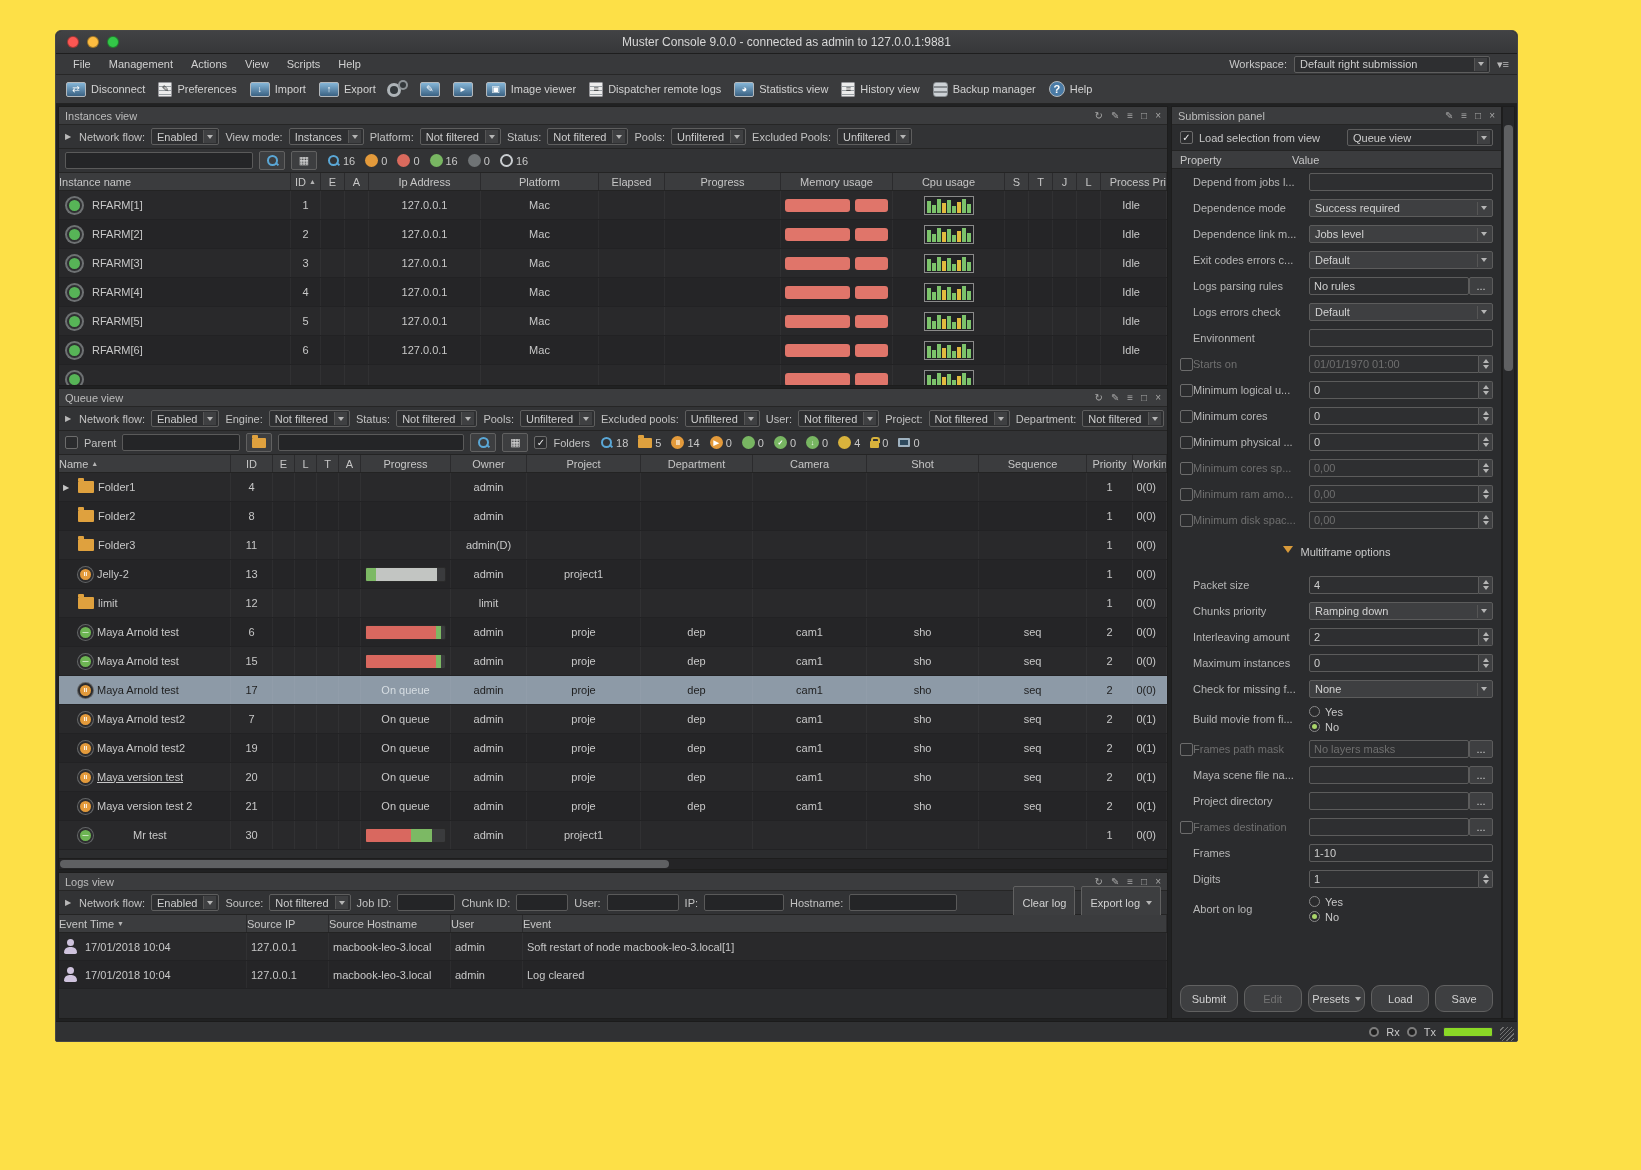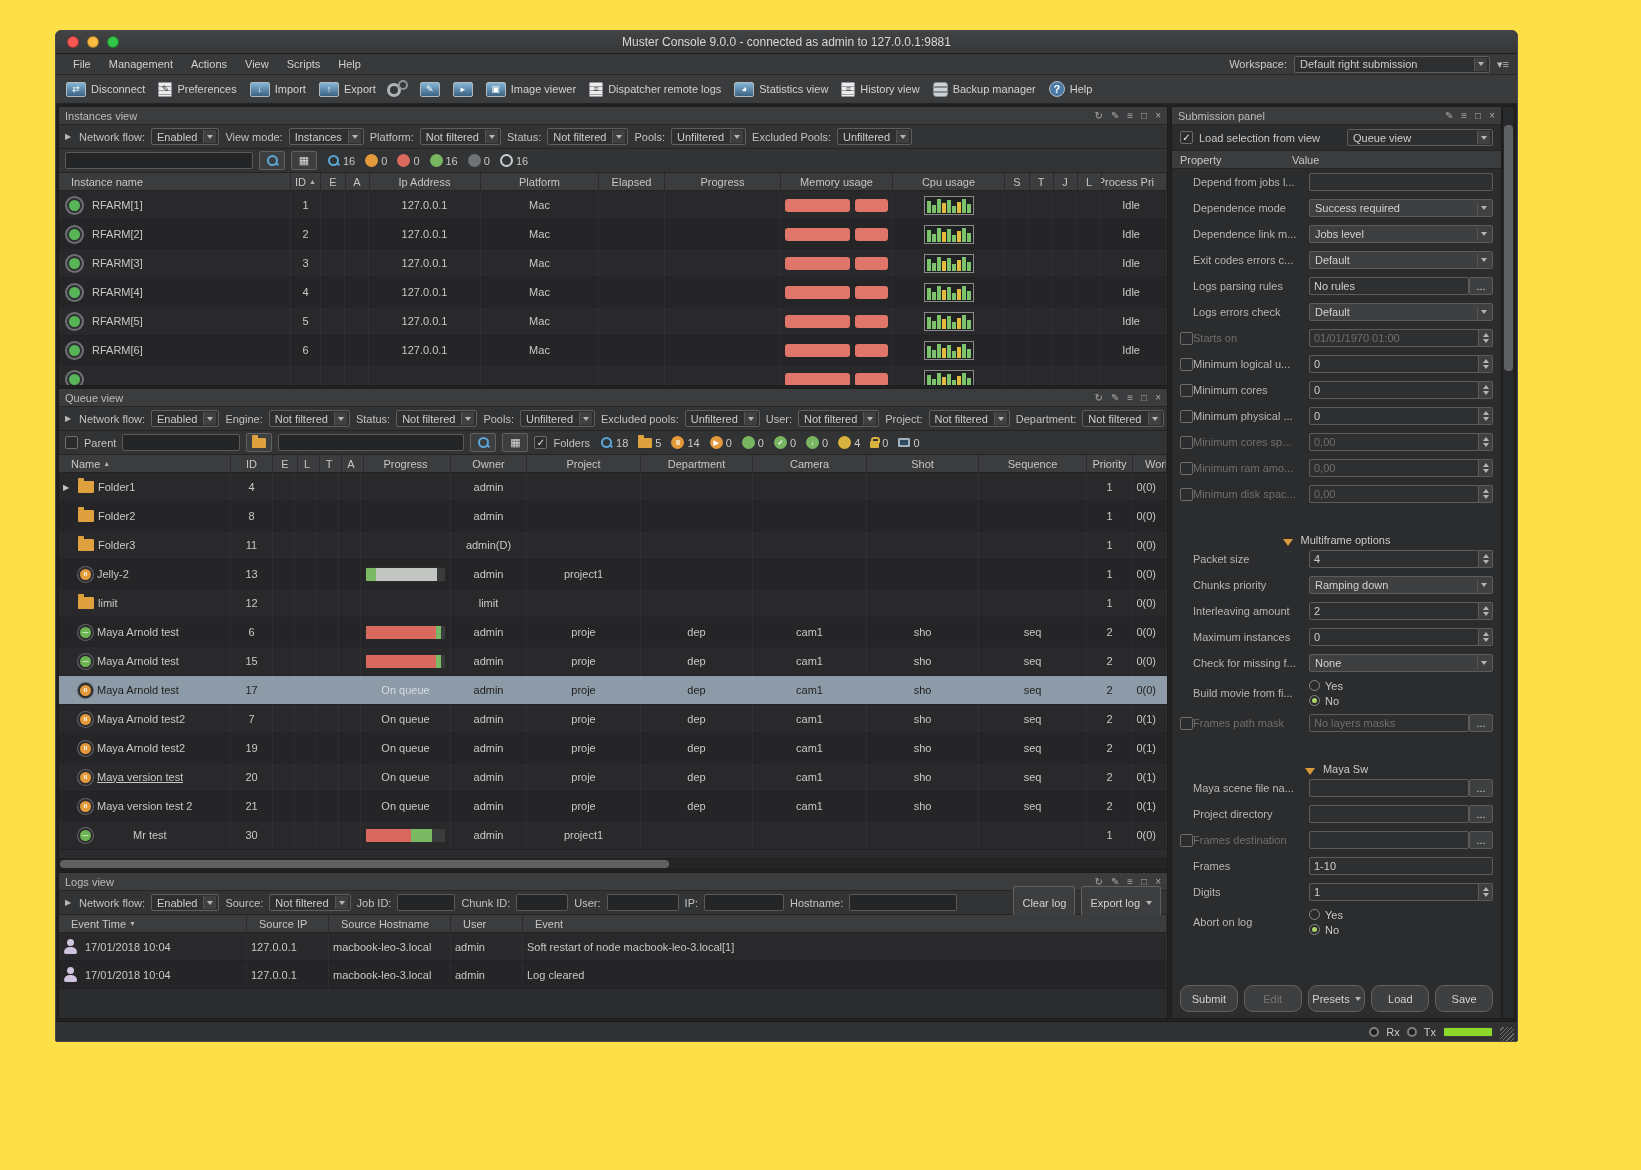"Instance name" .th { padding: 0 12px -> 0 0 }
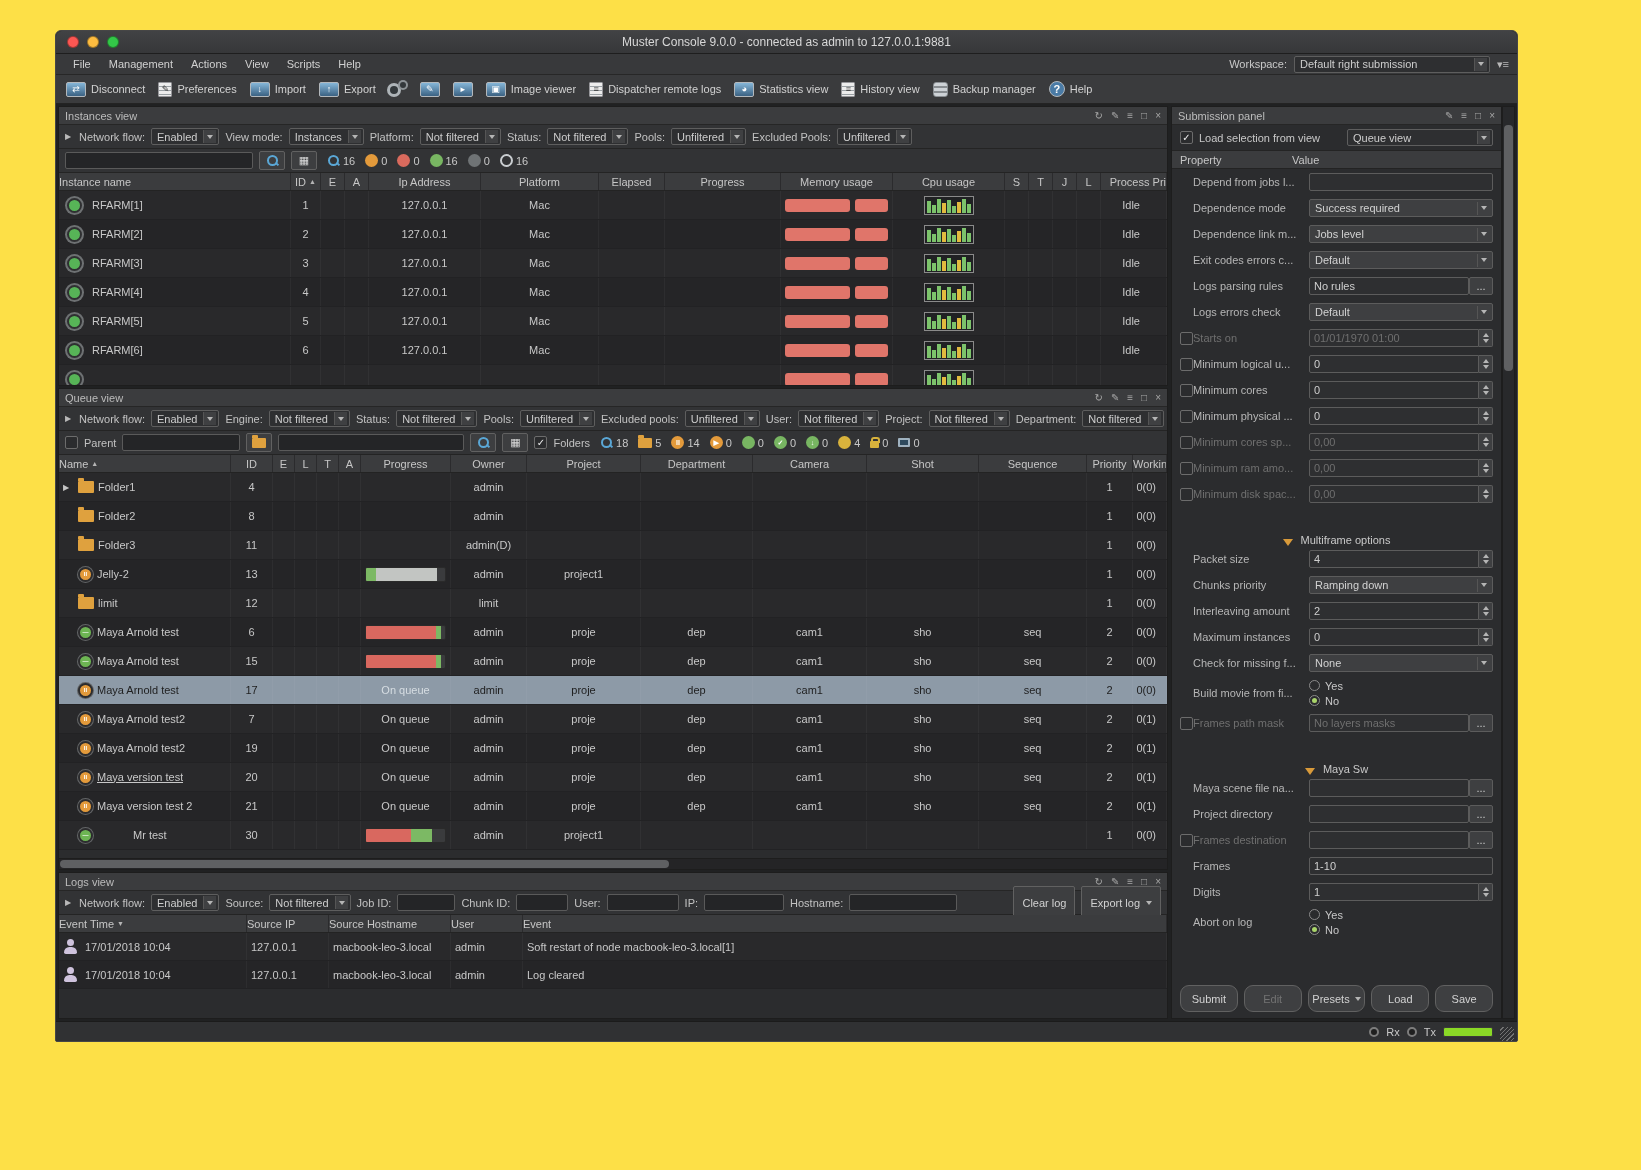"Environment" div.sub-row { html: none -> <div> <span></span> <span>Environment</span> <span></span> </div> }
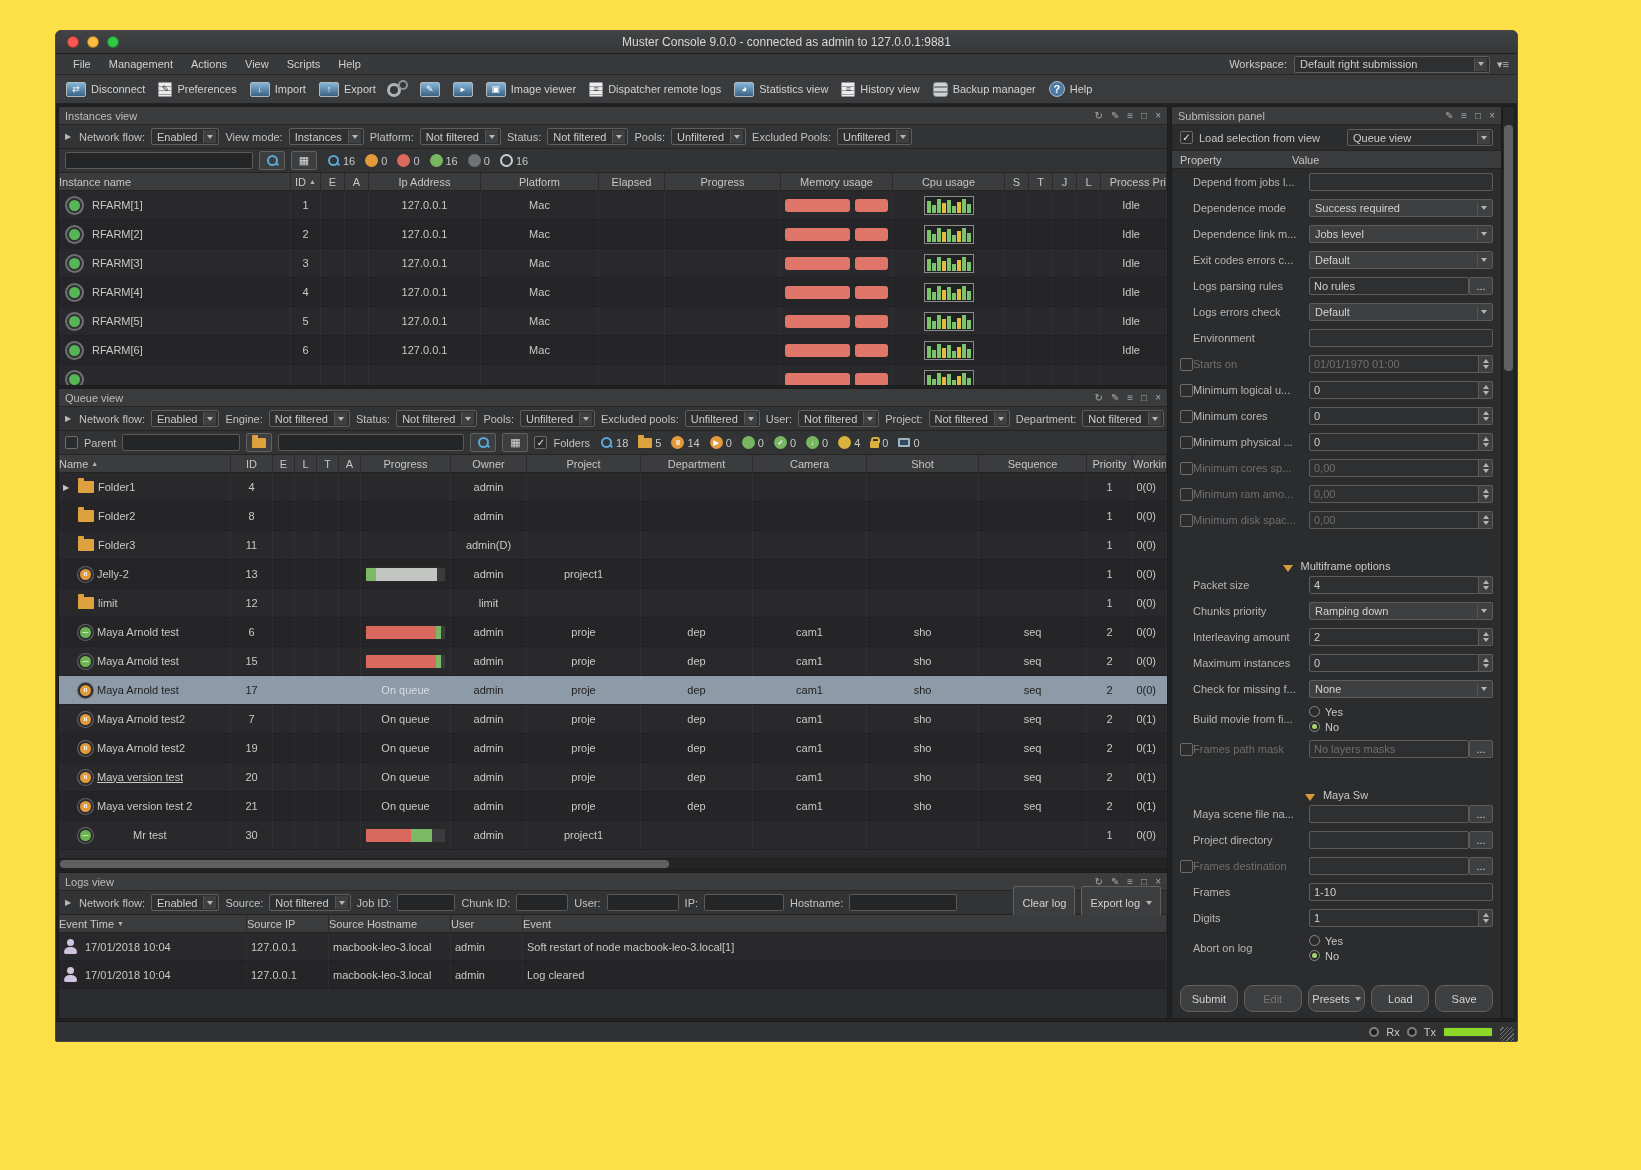"Multiframe options" .sec-head { align-items: flex-end -> flex-start }
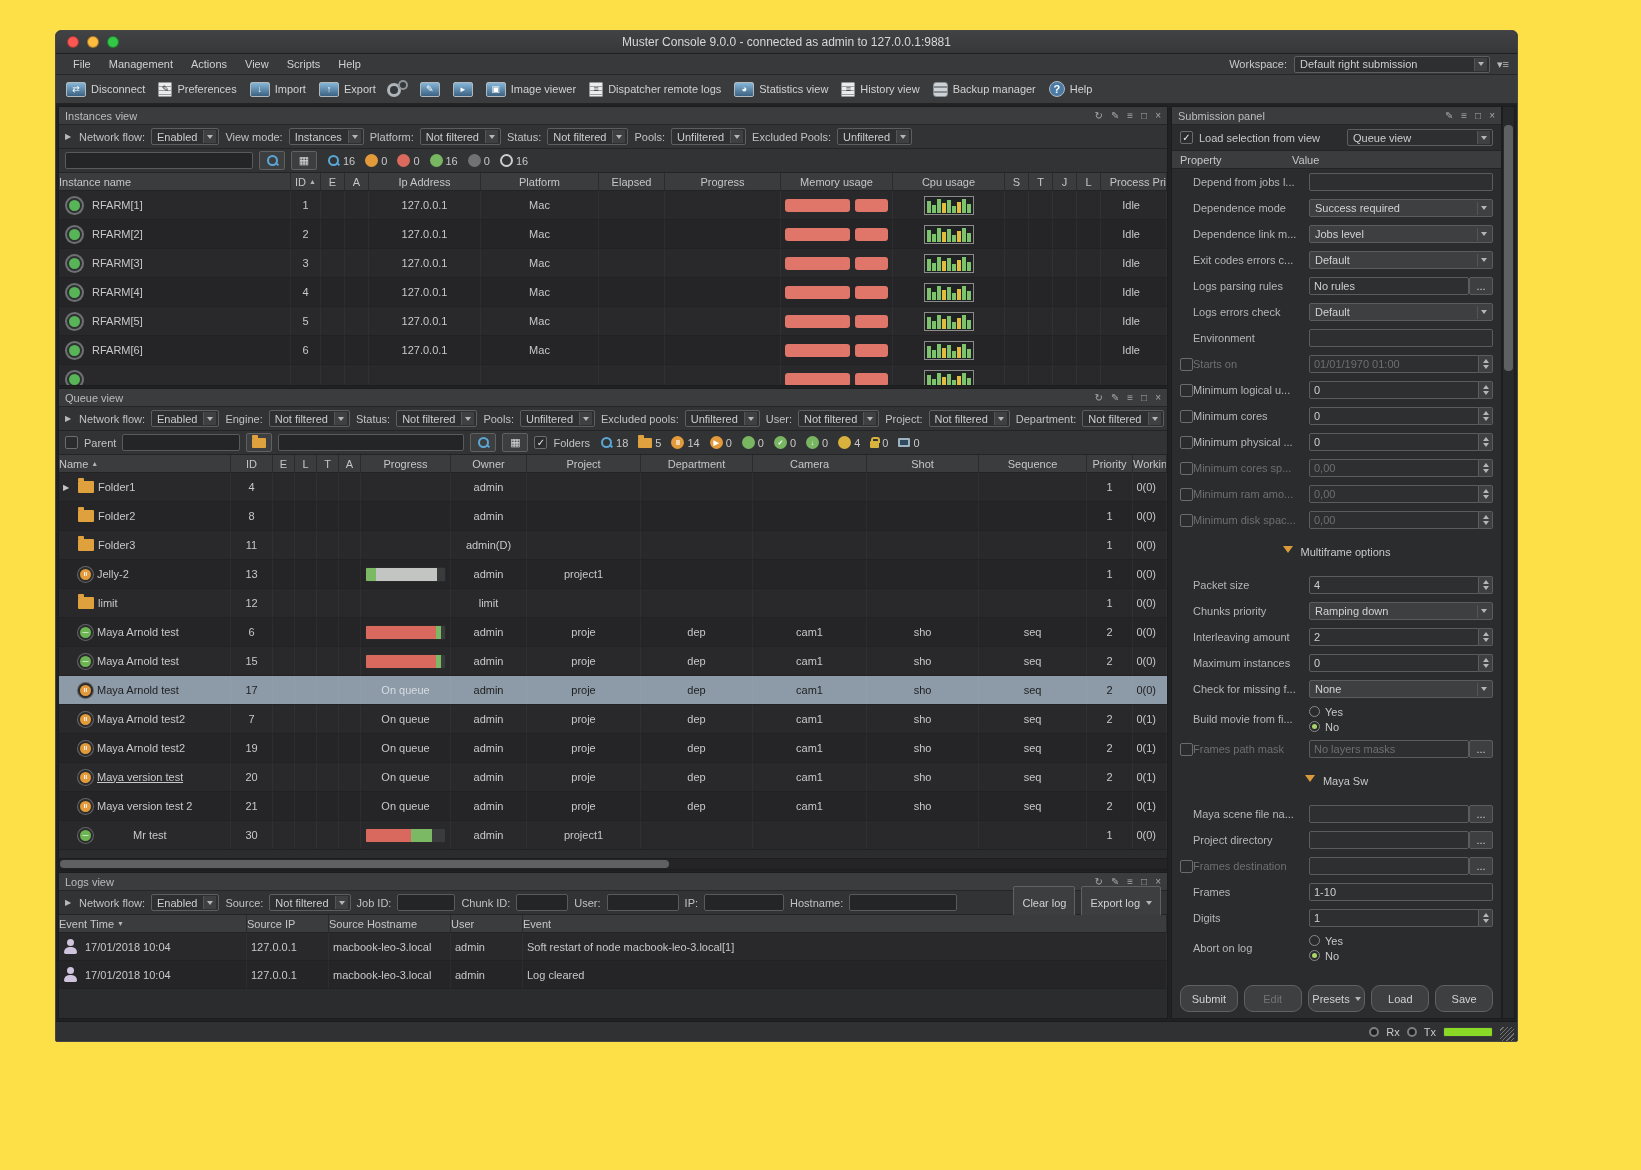"Maya Sw" div.sec-head { html: <div> <span></span> <span>Maya Sw</span> </div> -> none }
